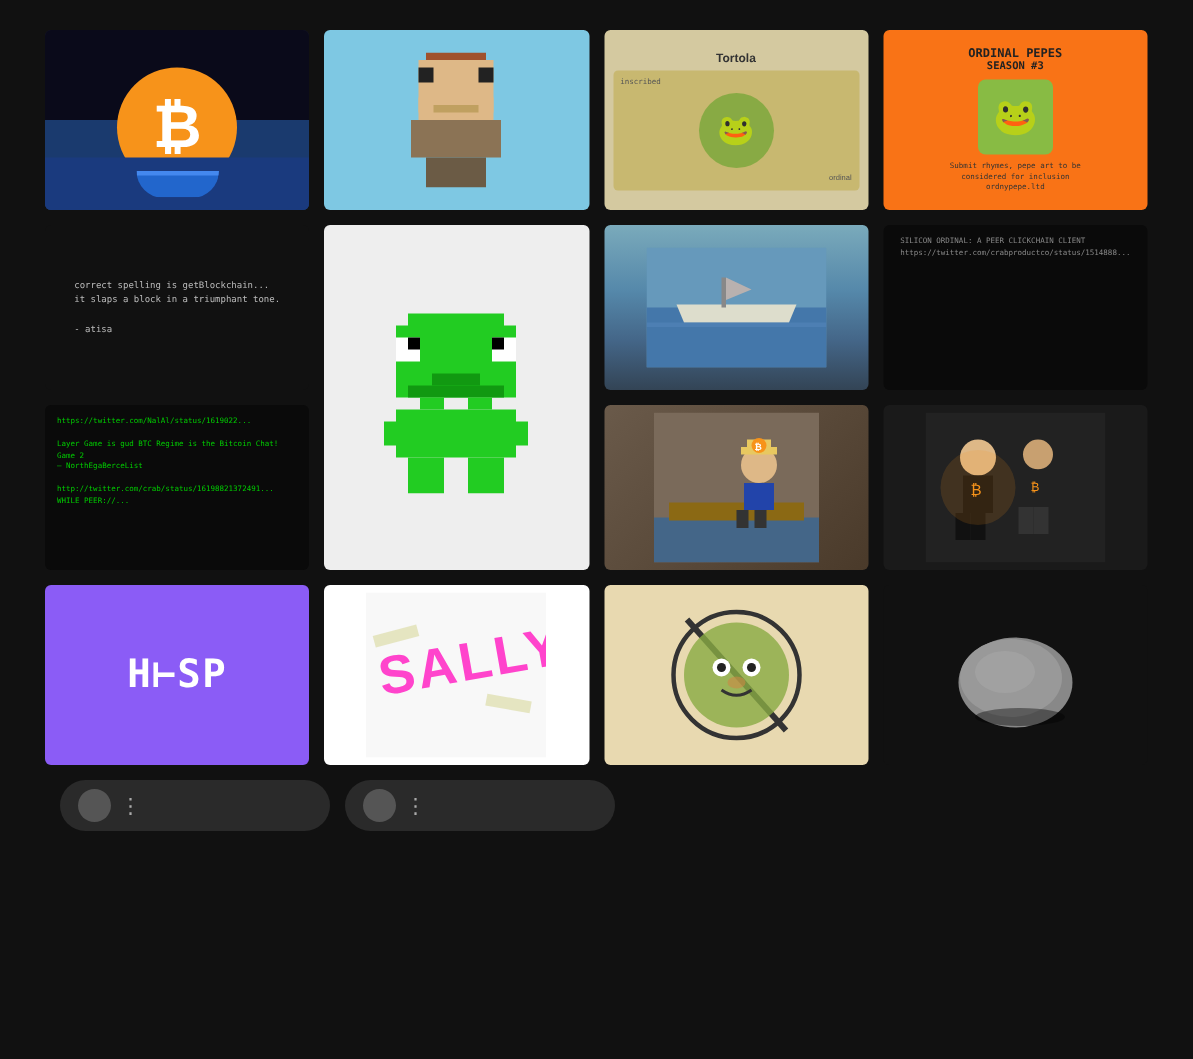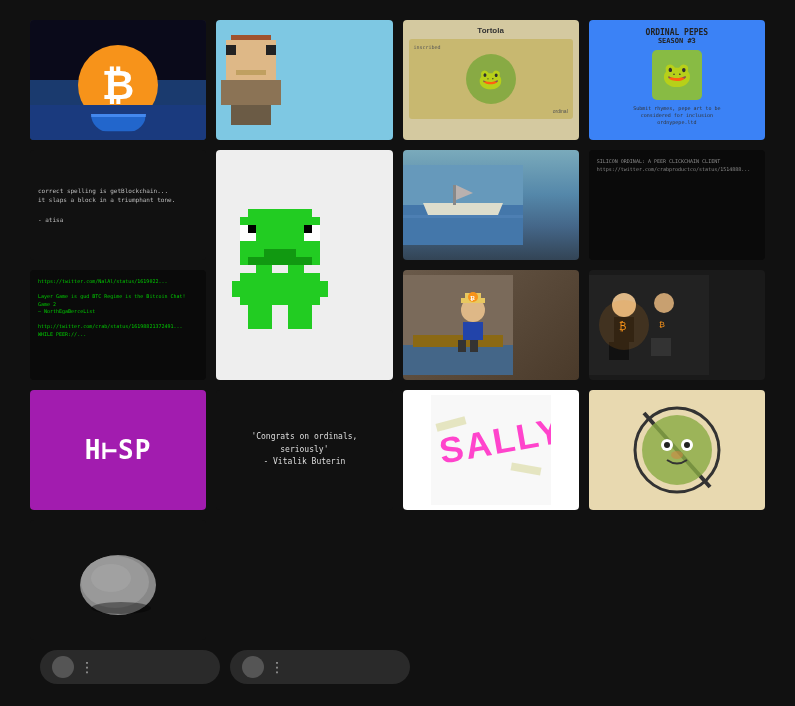"Tortola" .cell { justify-content: none -> center }
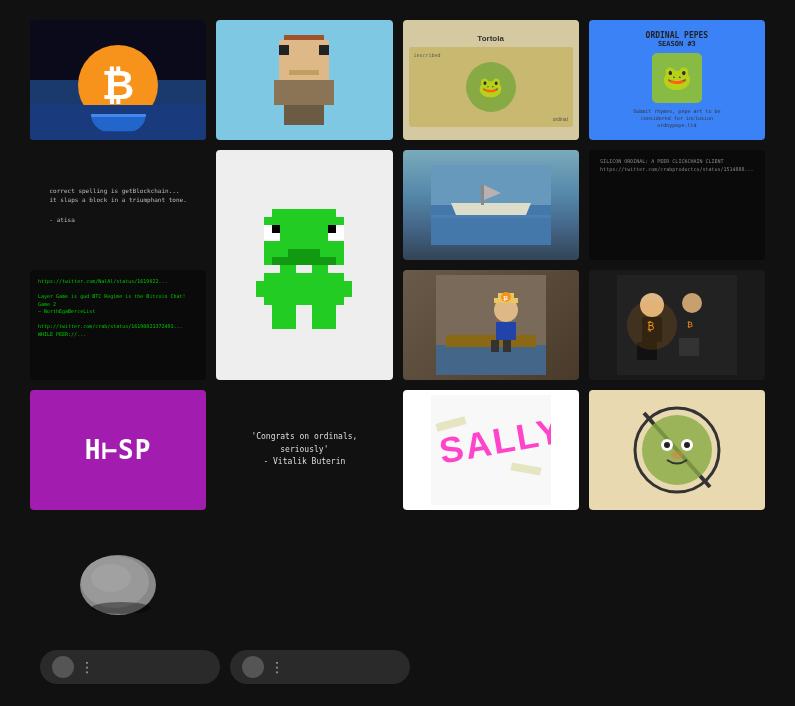"ORDINAL PEPES" div.cell { background: #3b82f6 -> #f97316 }
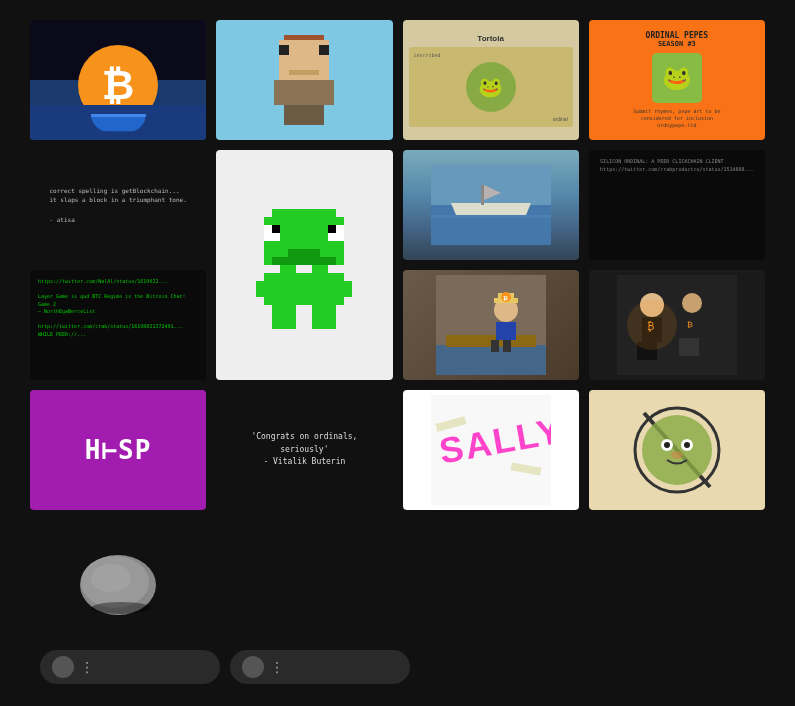"H⊢SP" div.cell { background: #a21caf -> #8b5cf6 }
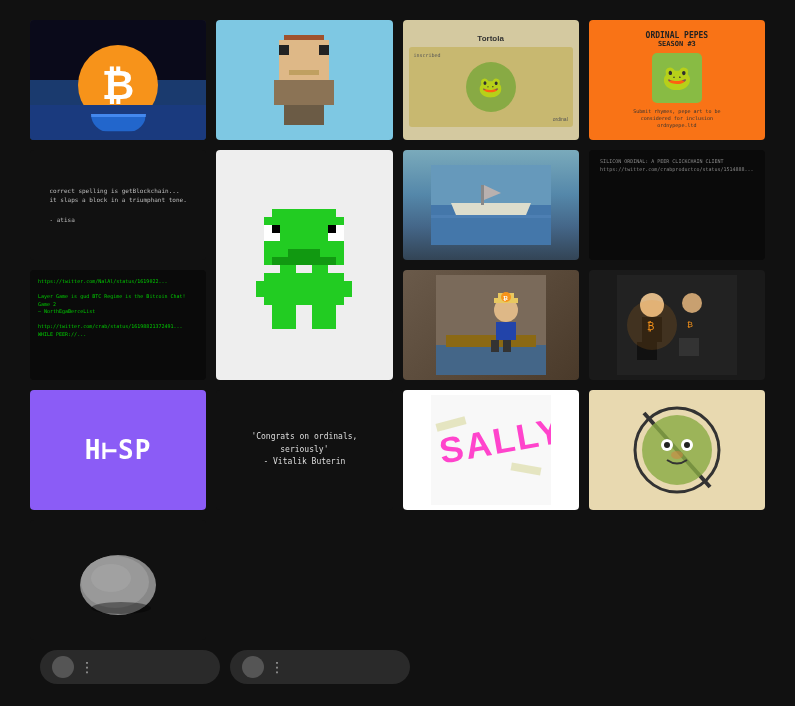"'Congrats on ordinals, seriously'" div.cell { html: <div> <div> 'Congrats on ordinals, seriously'<br>- Vitalik Buterin </div> </div> -> none }
